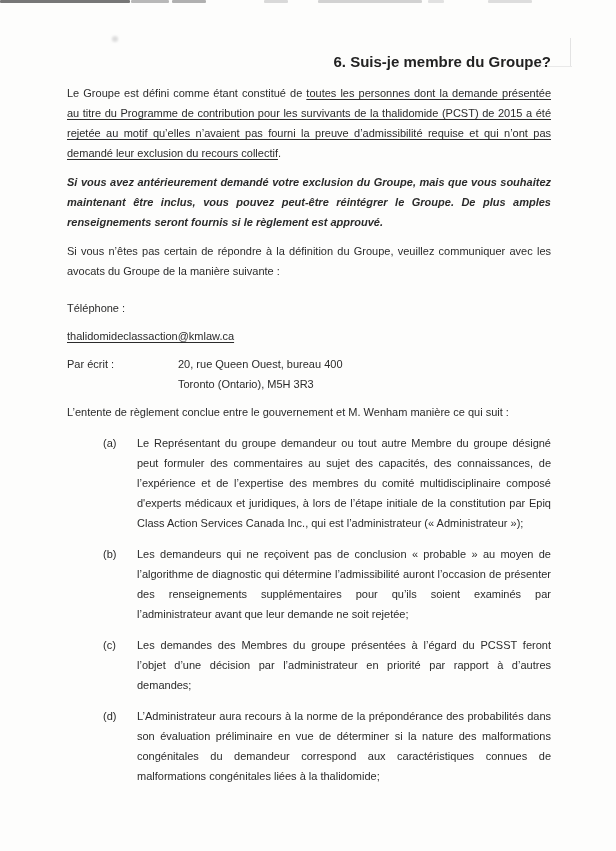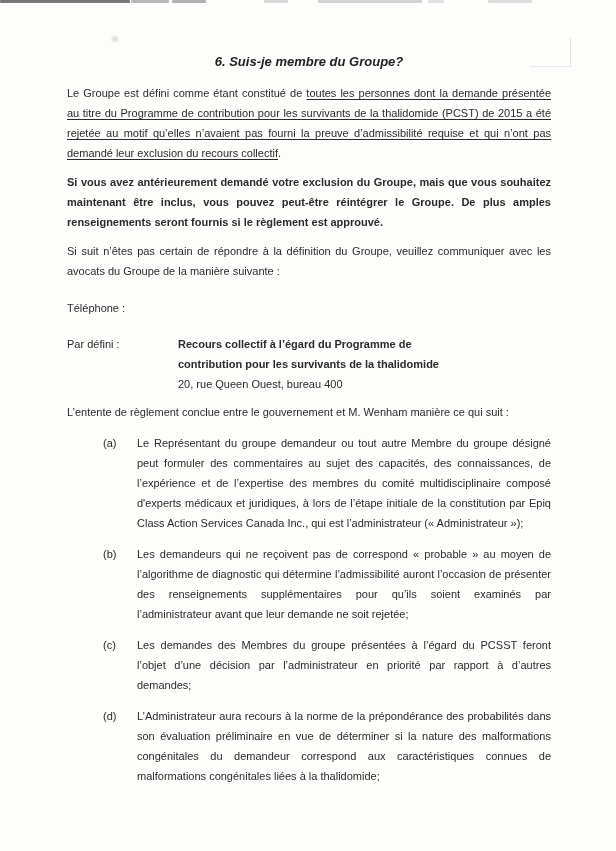"6. Suis-je membre du Groupe?" h2.q-heading { font-size: 13px -> 15px; font-style: italic -> none; text-align: center -> right }
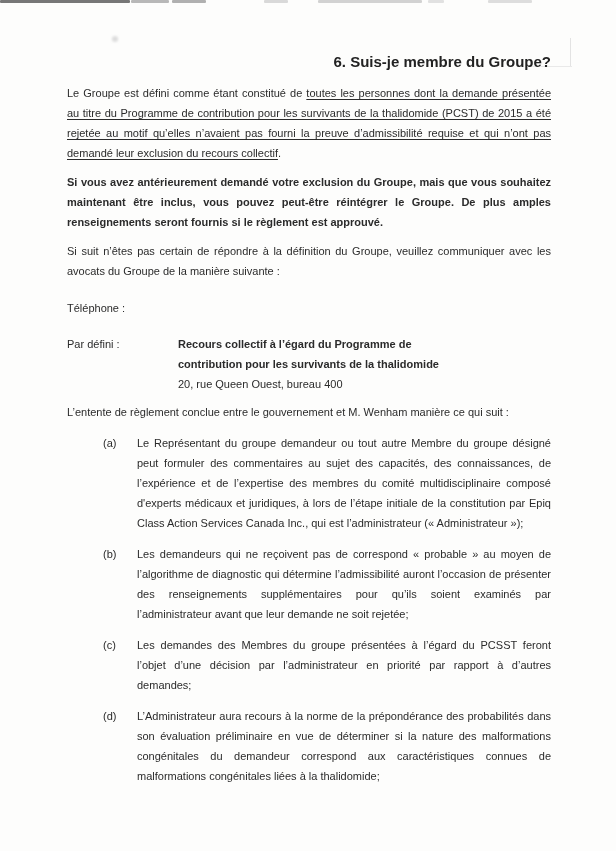"Si vous avez antérieurement demandé" .bold { font-style: none -> italic }
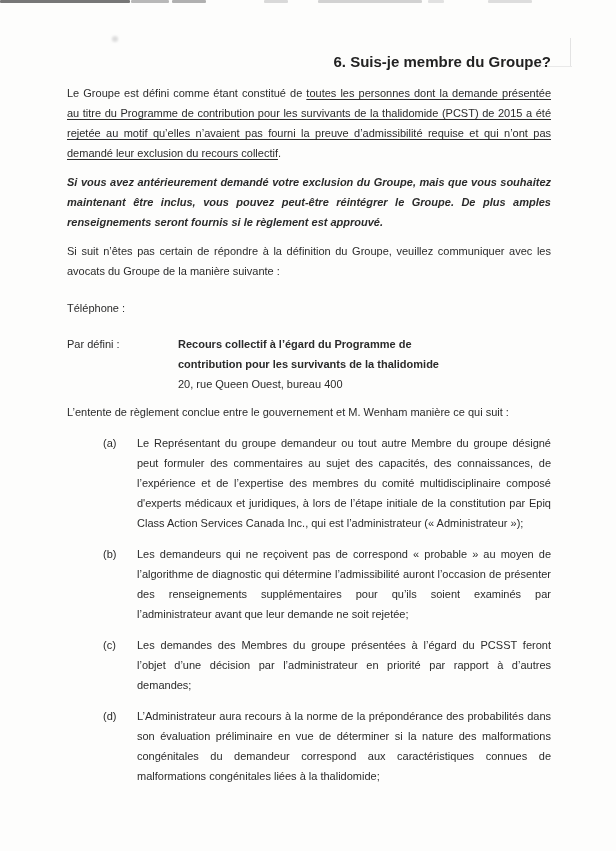"Si suit n’êtes pas certain" p.para { text: suit -> vous }
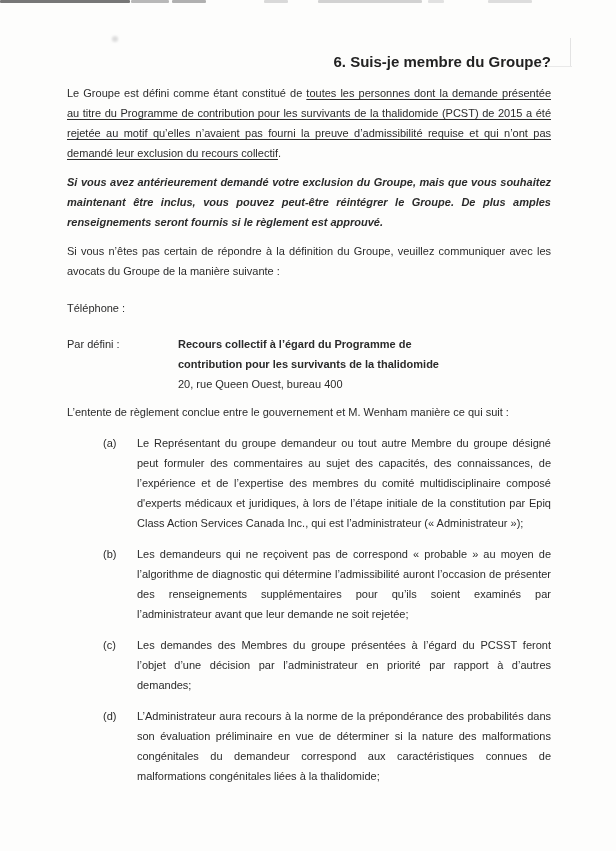"thalidomideclassaction@kmlaw.ca" div.contact-value { html: none -> <div>thalidomideclassaction@kmlaw.ca</div> }
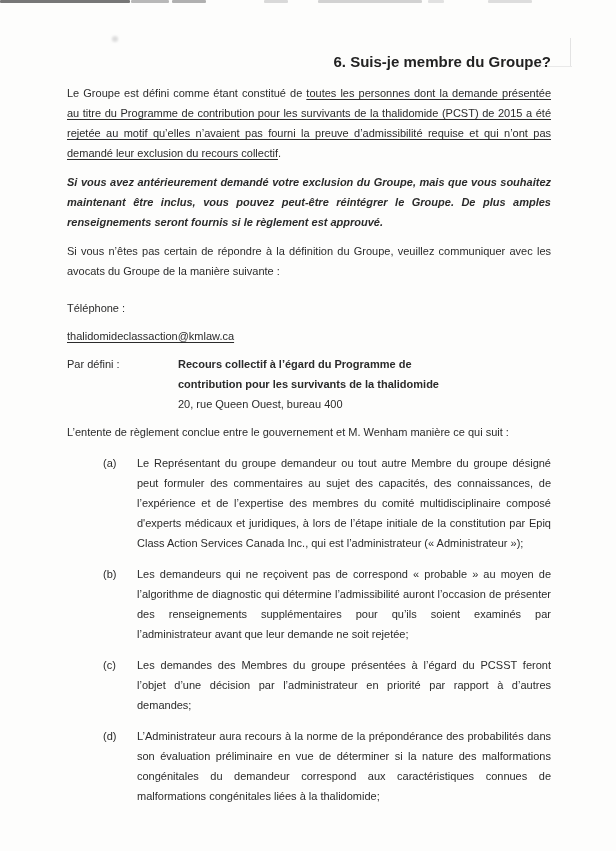"Par défini :" div.contact-label { text: défini -> écrit }
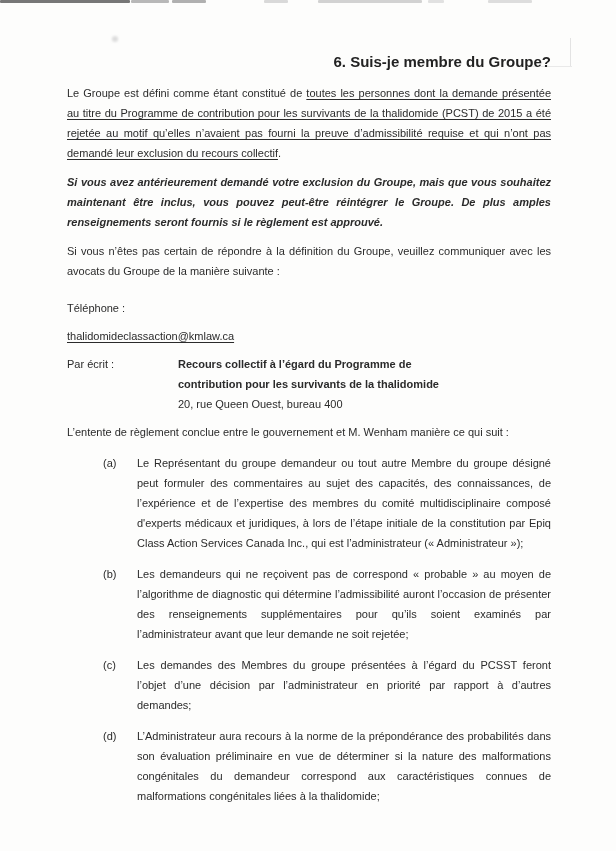"Recours collectif à l’égard du" div.mail-name { html: <div>Recours collectif à l’égard du Programme de contribution pour les survivants de la thalidomide</div> -> none }
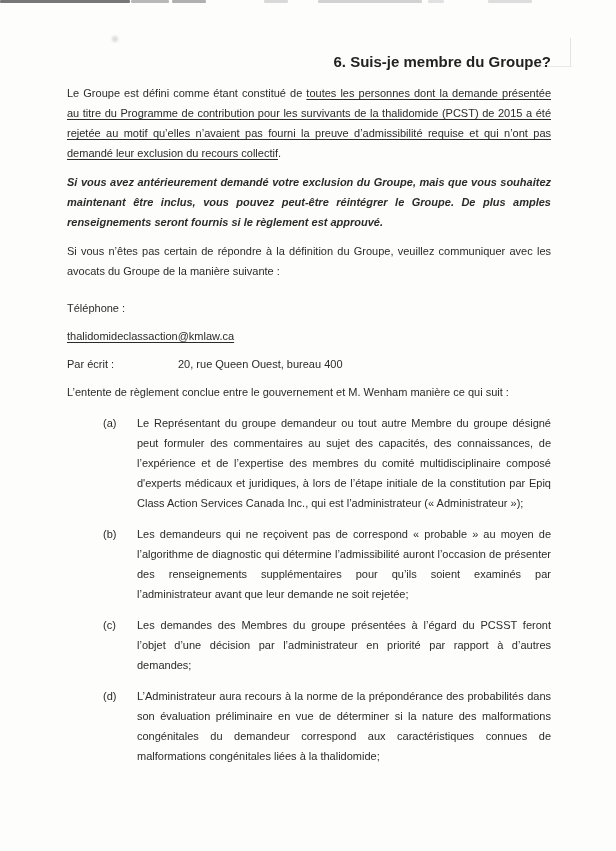"Toronto (Ontario), M5H 3R3" div { html: none -> <div>Toronto (Ontario), M5H 3R3</div> }
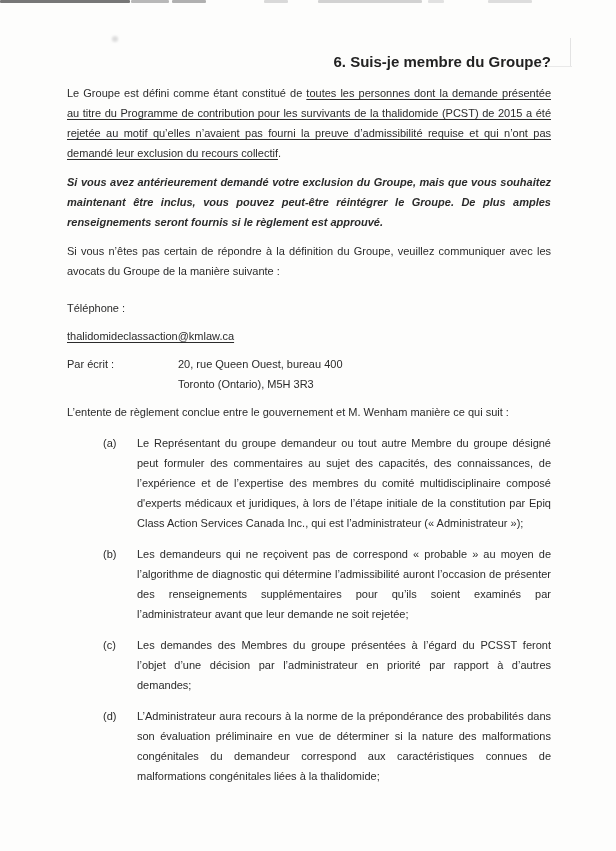"Les demandeurs qui ne reçoivent" span { text: correspond -> conclusion }
